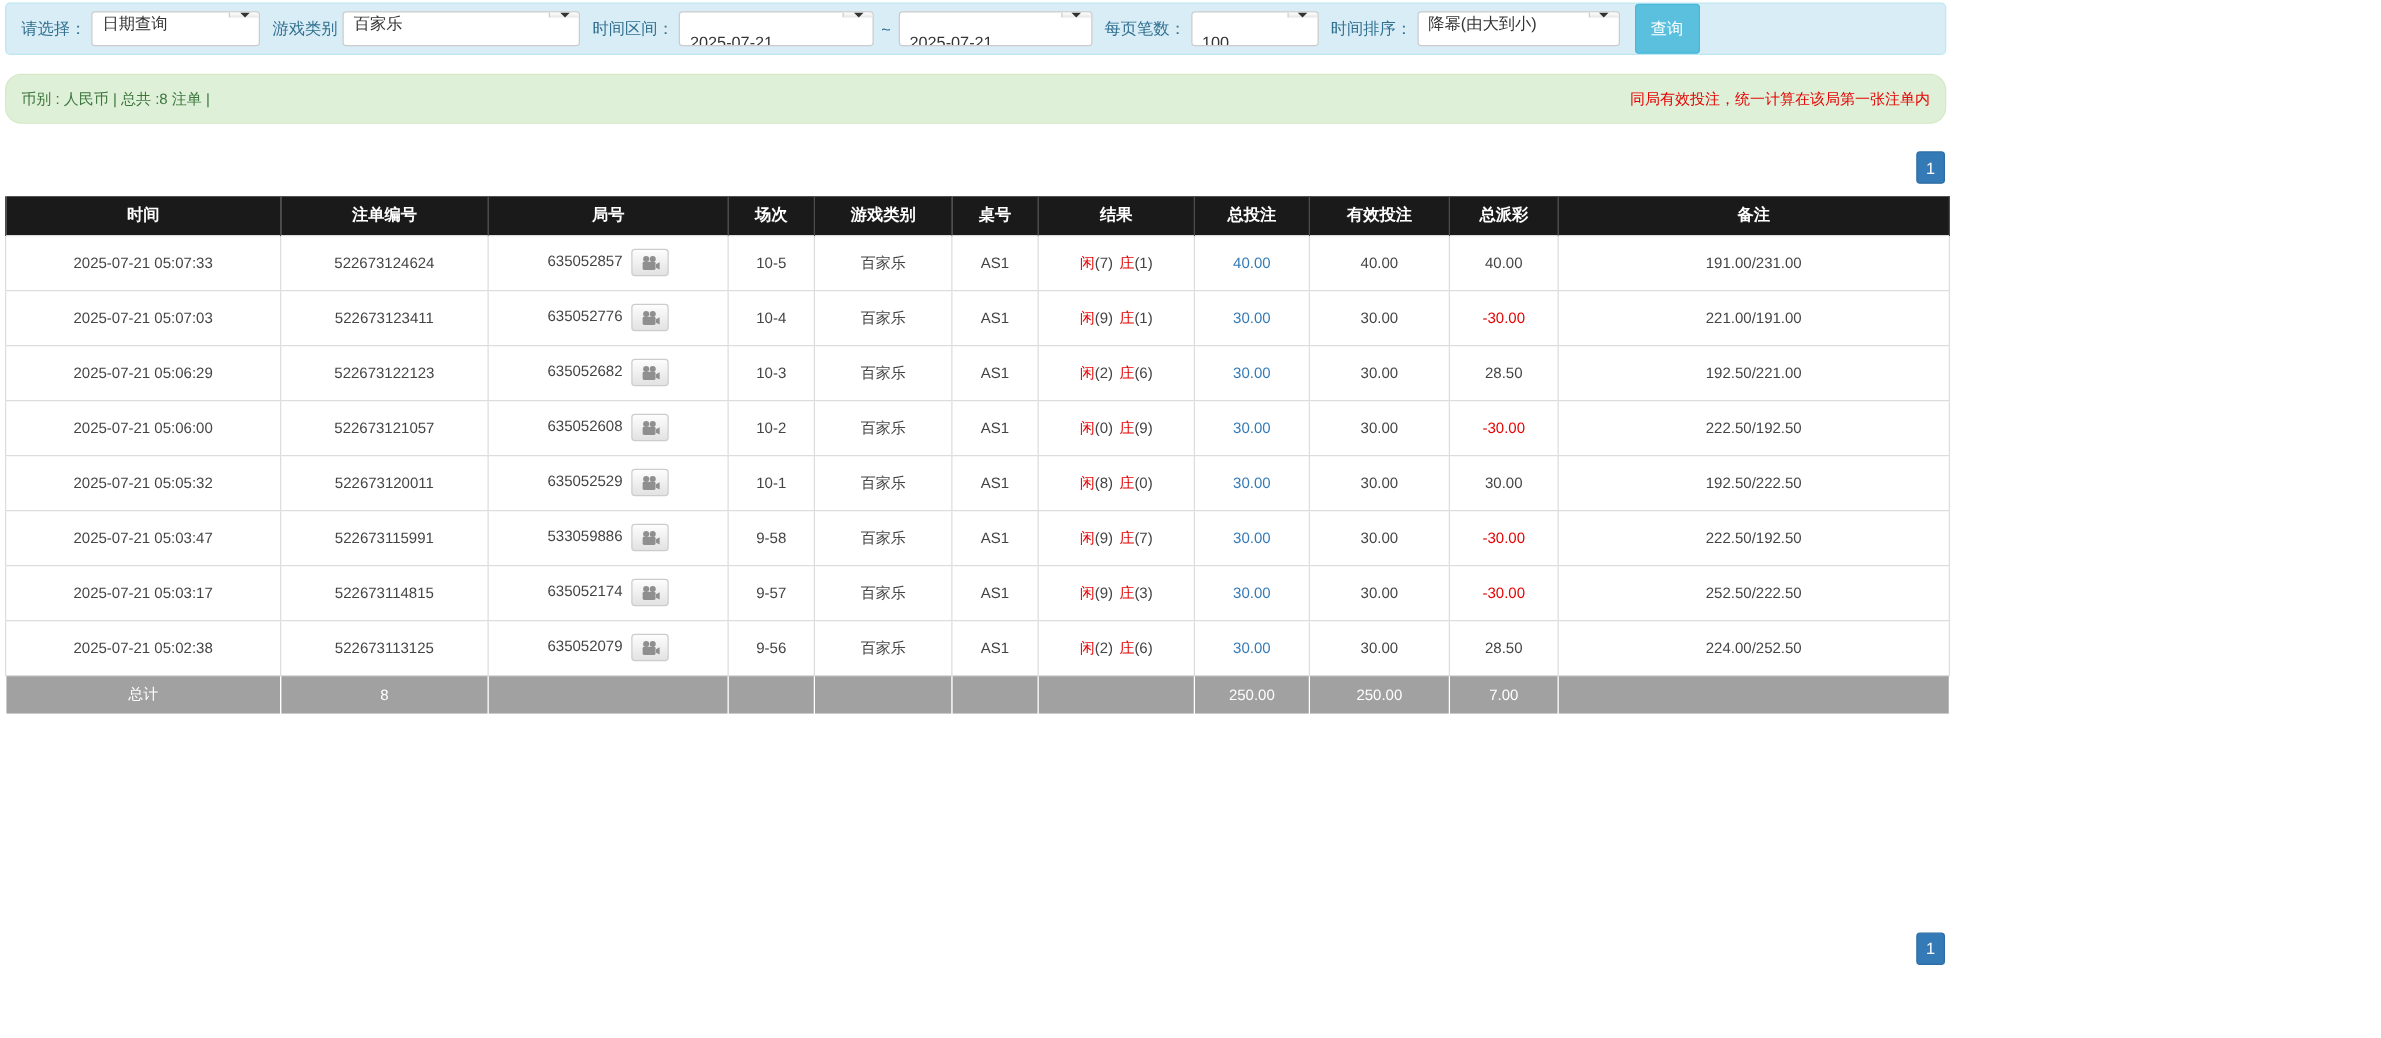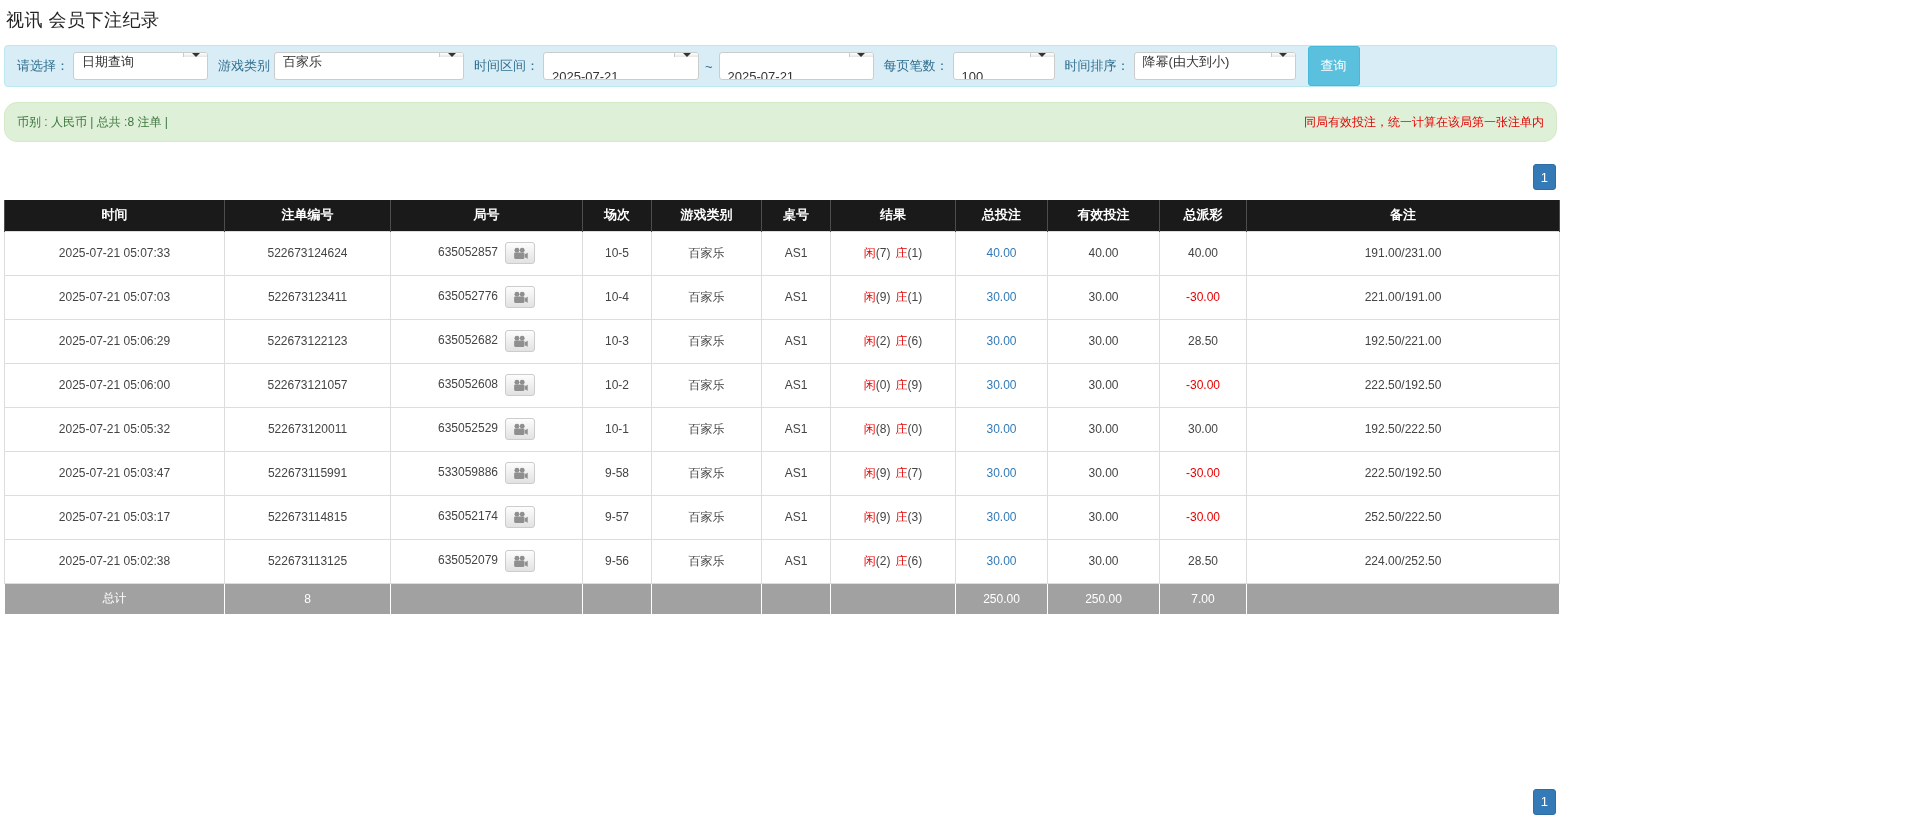"视讯 会员下注纪录" h1.page-title { html: <h1>视讯 会员下注纪录</h1> -> none }
